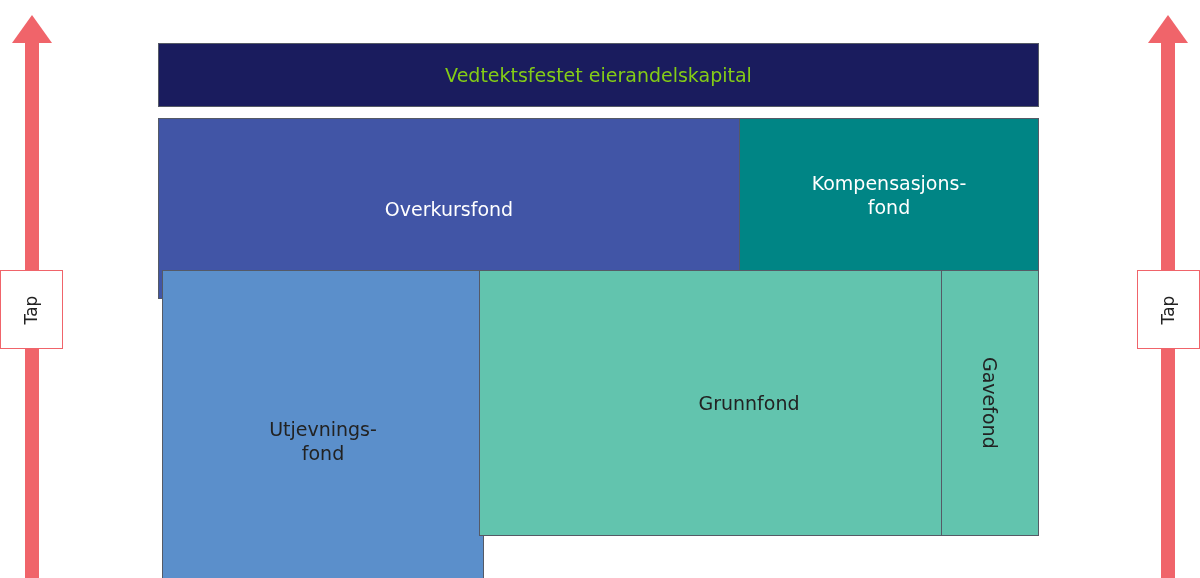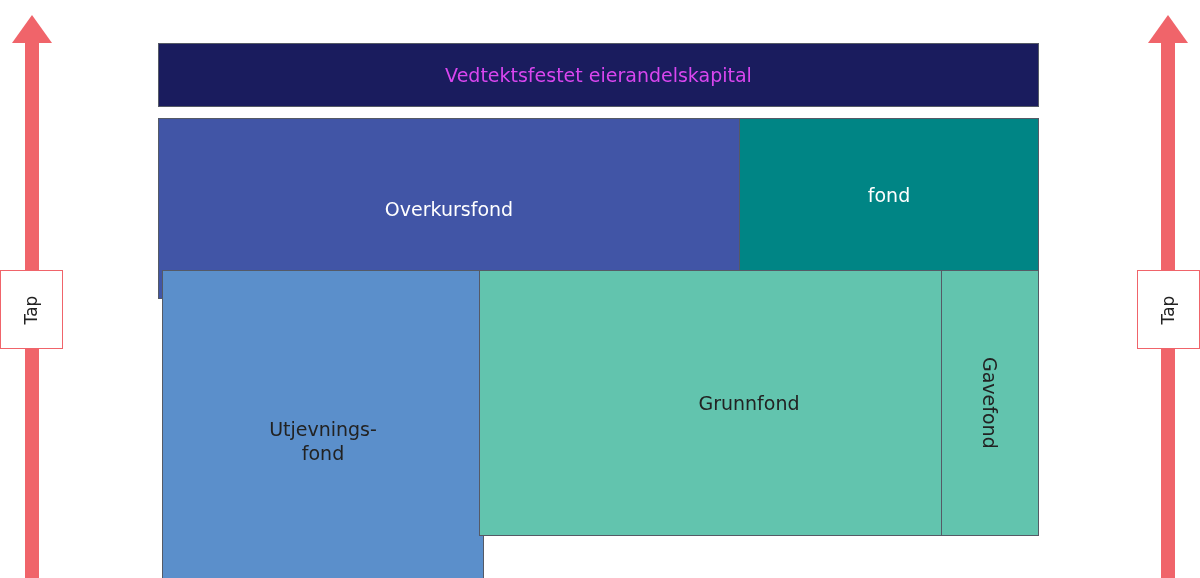"Vedtektsfestet eierandelskapital" div.block { color: #d946ef -> #84cc16 }
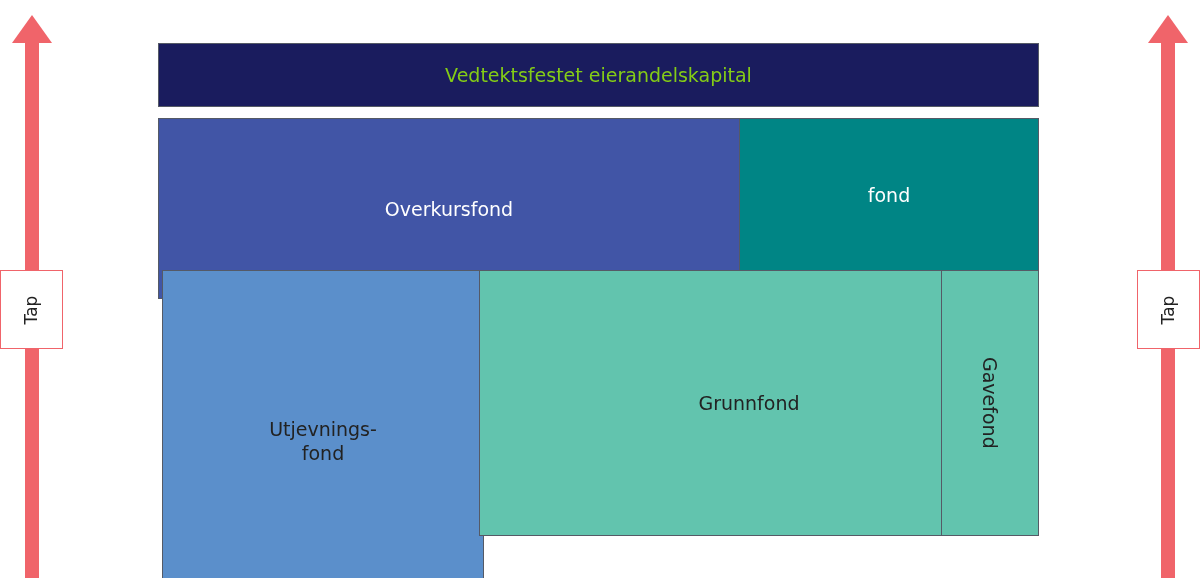"Kompensasjons-" span { html: none -> <span>Kompensasjons-</span> }
